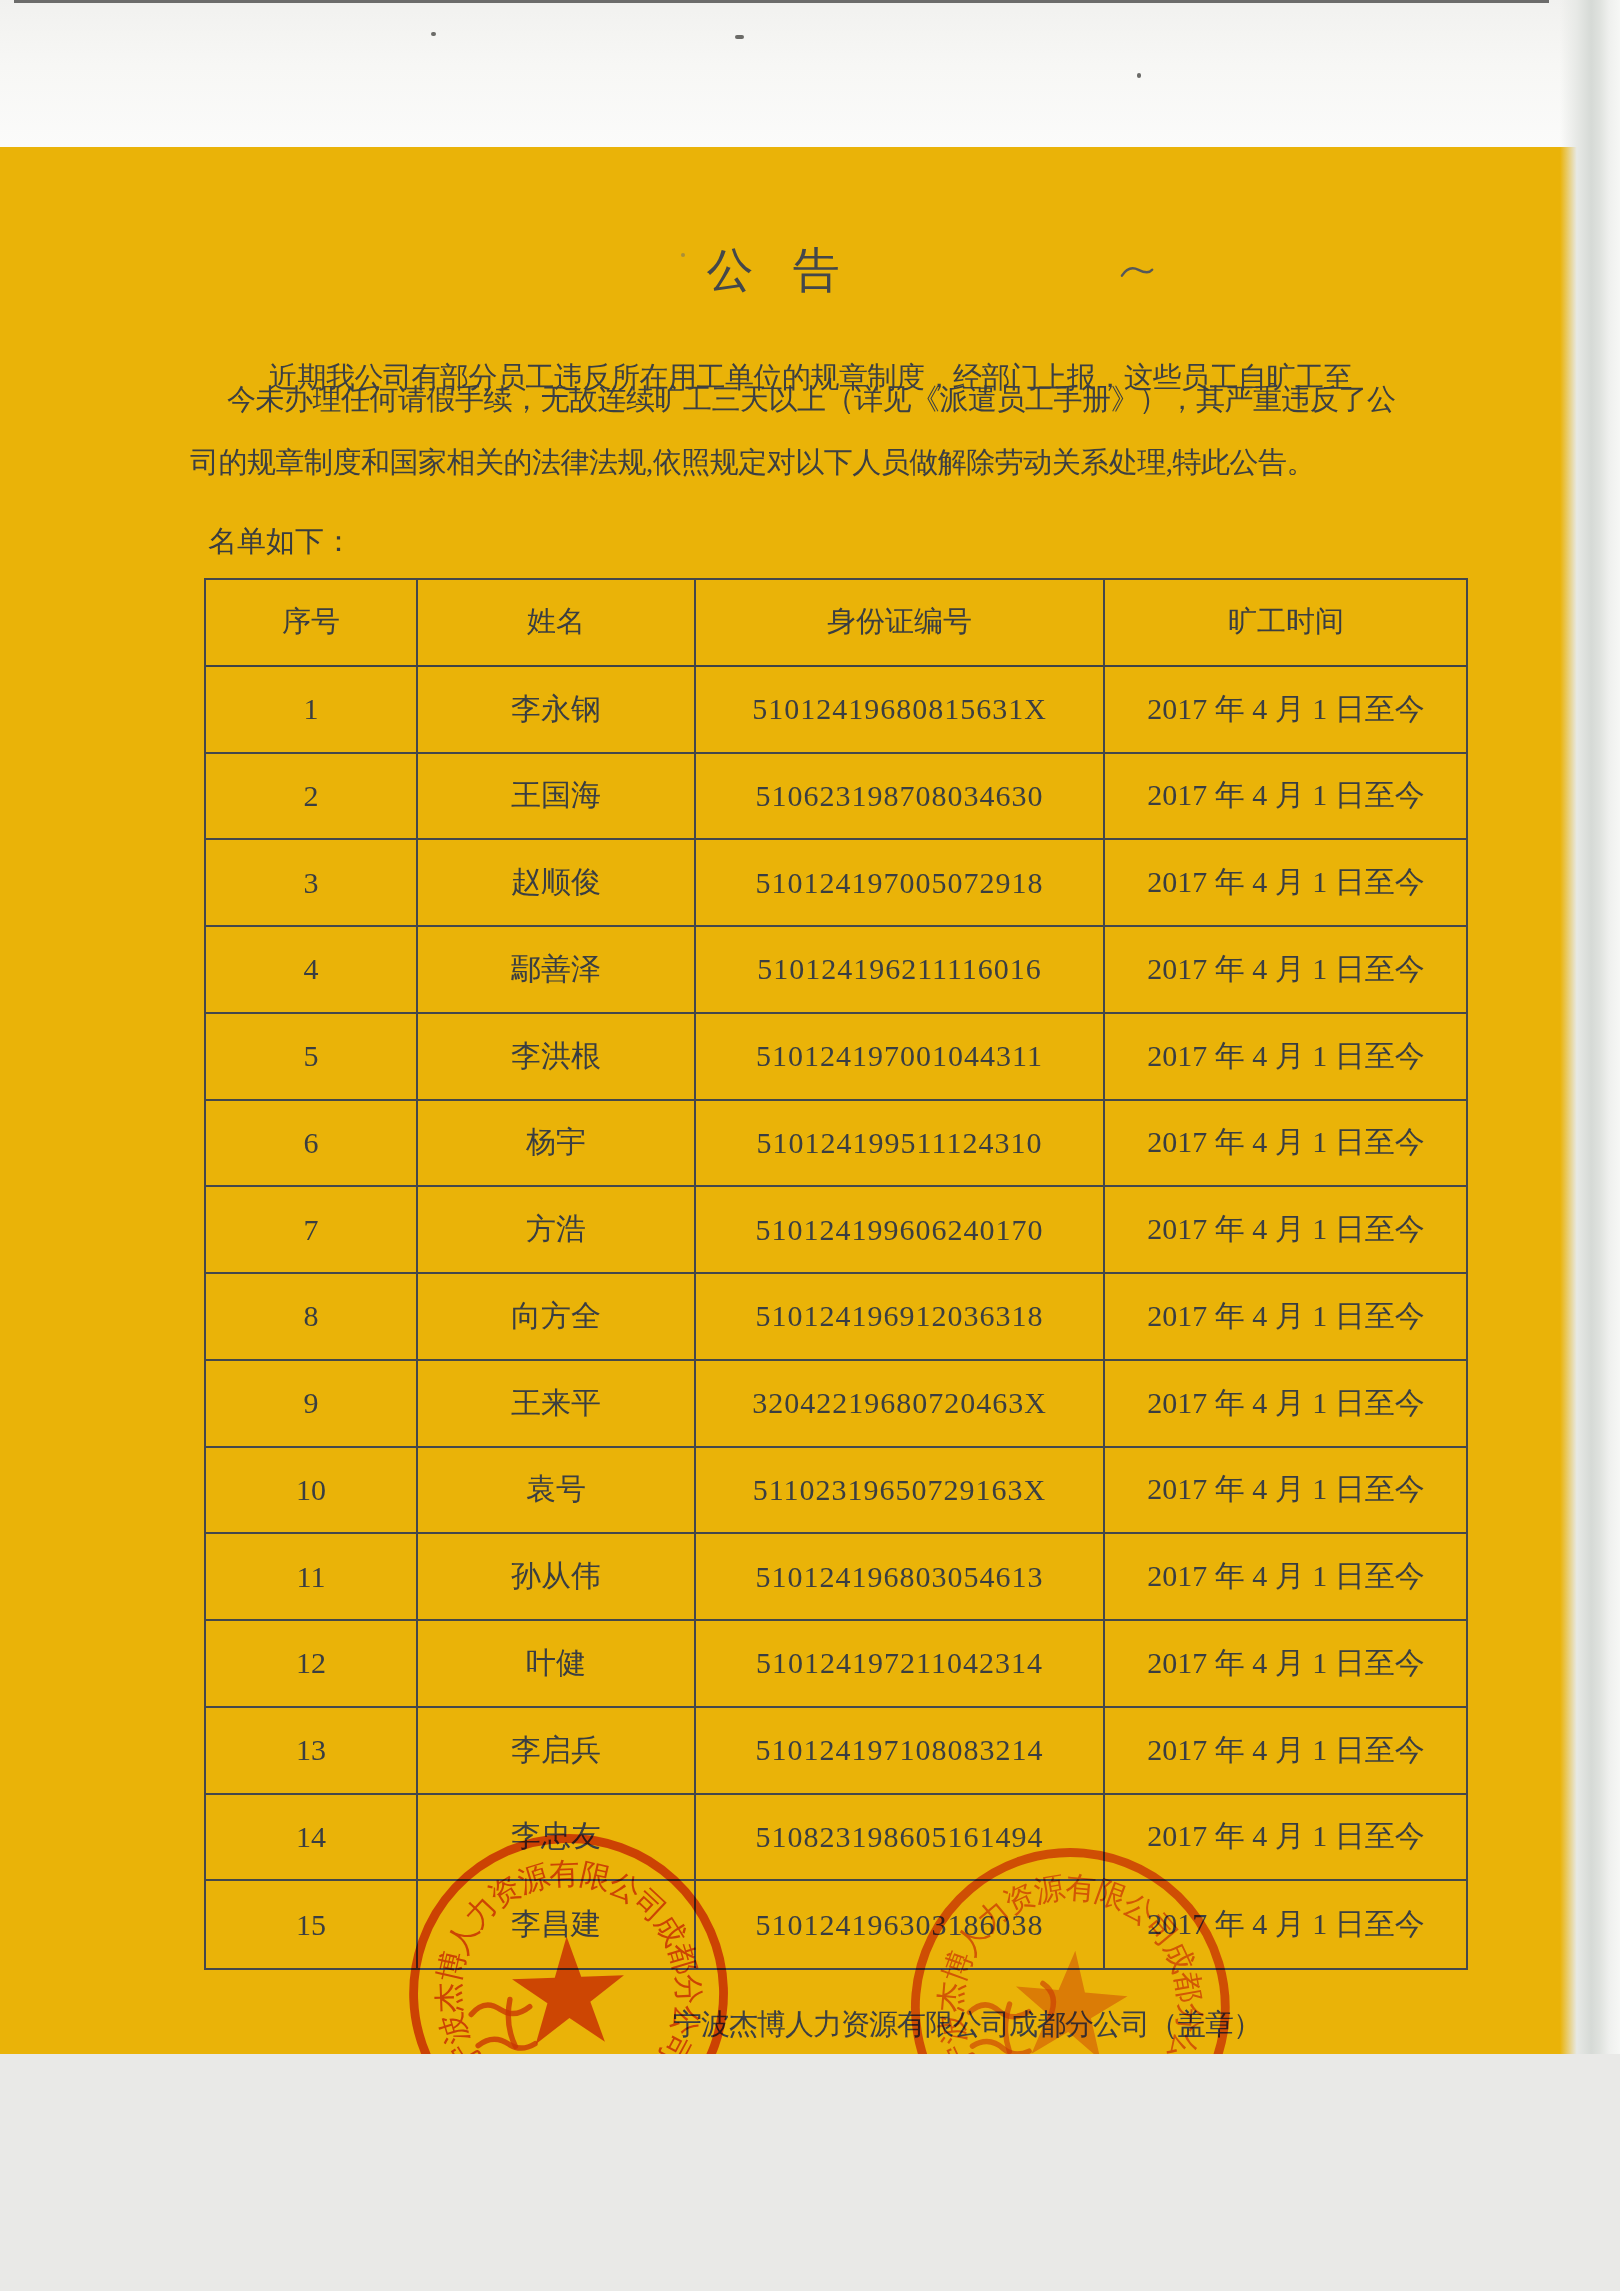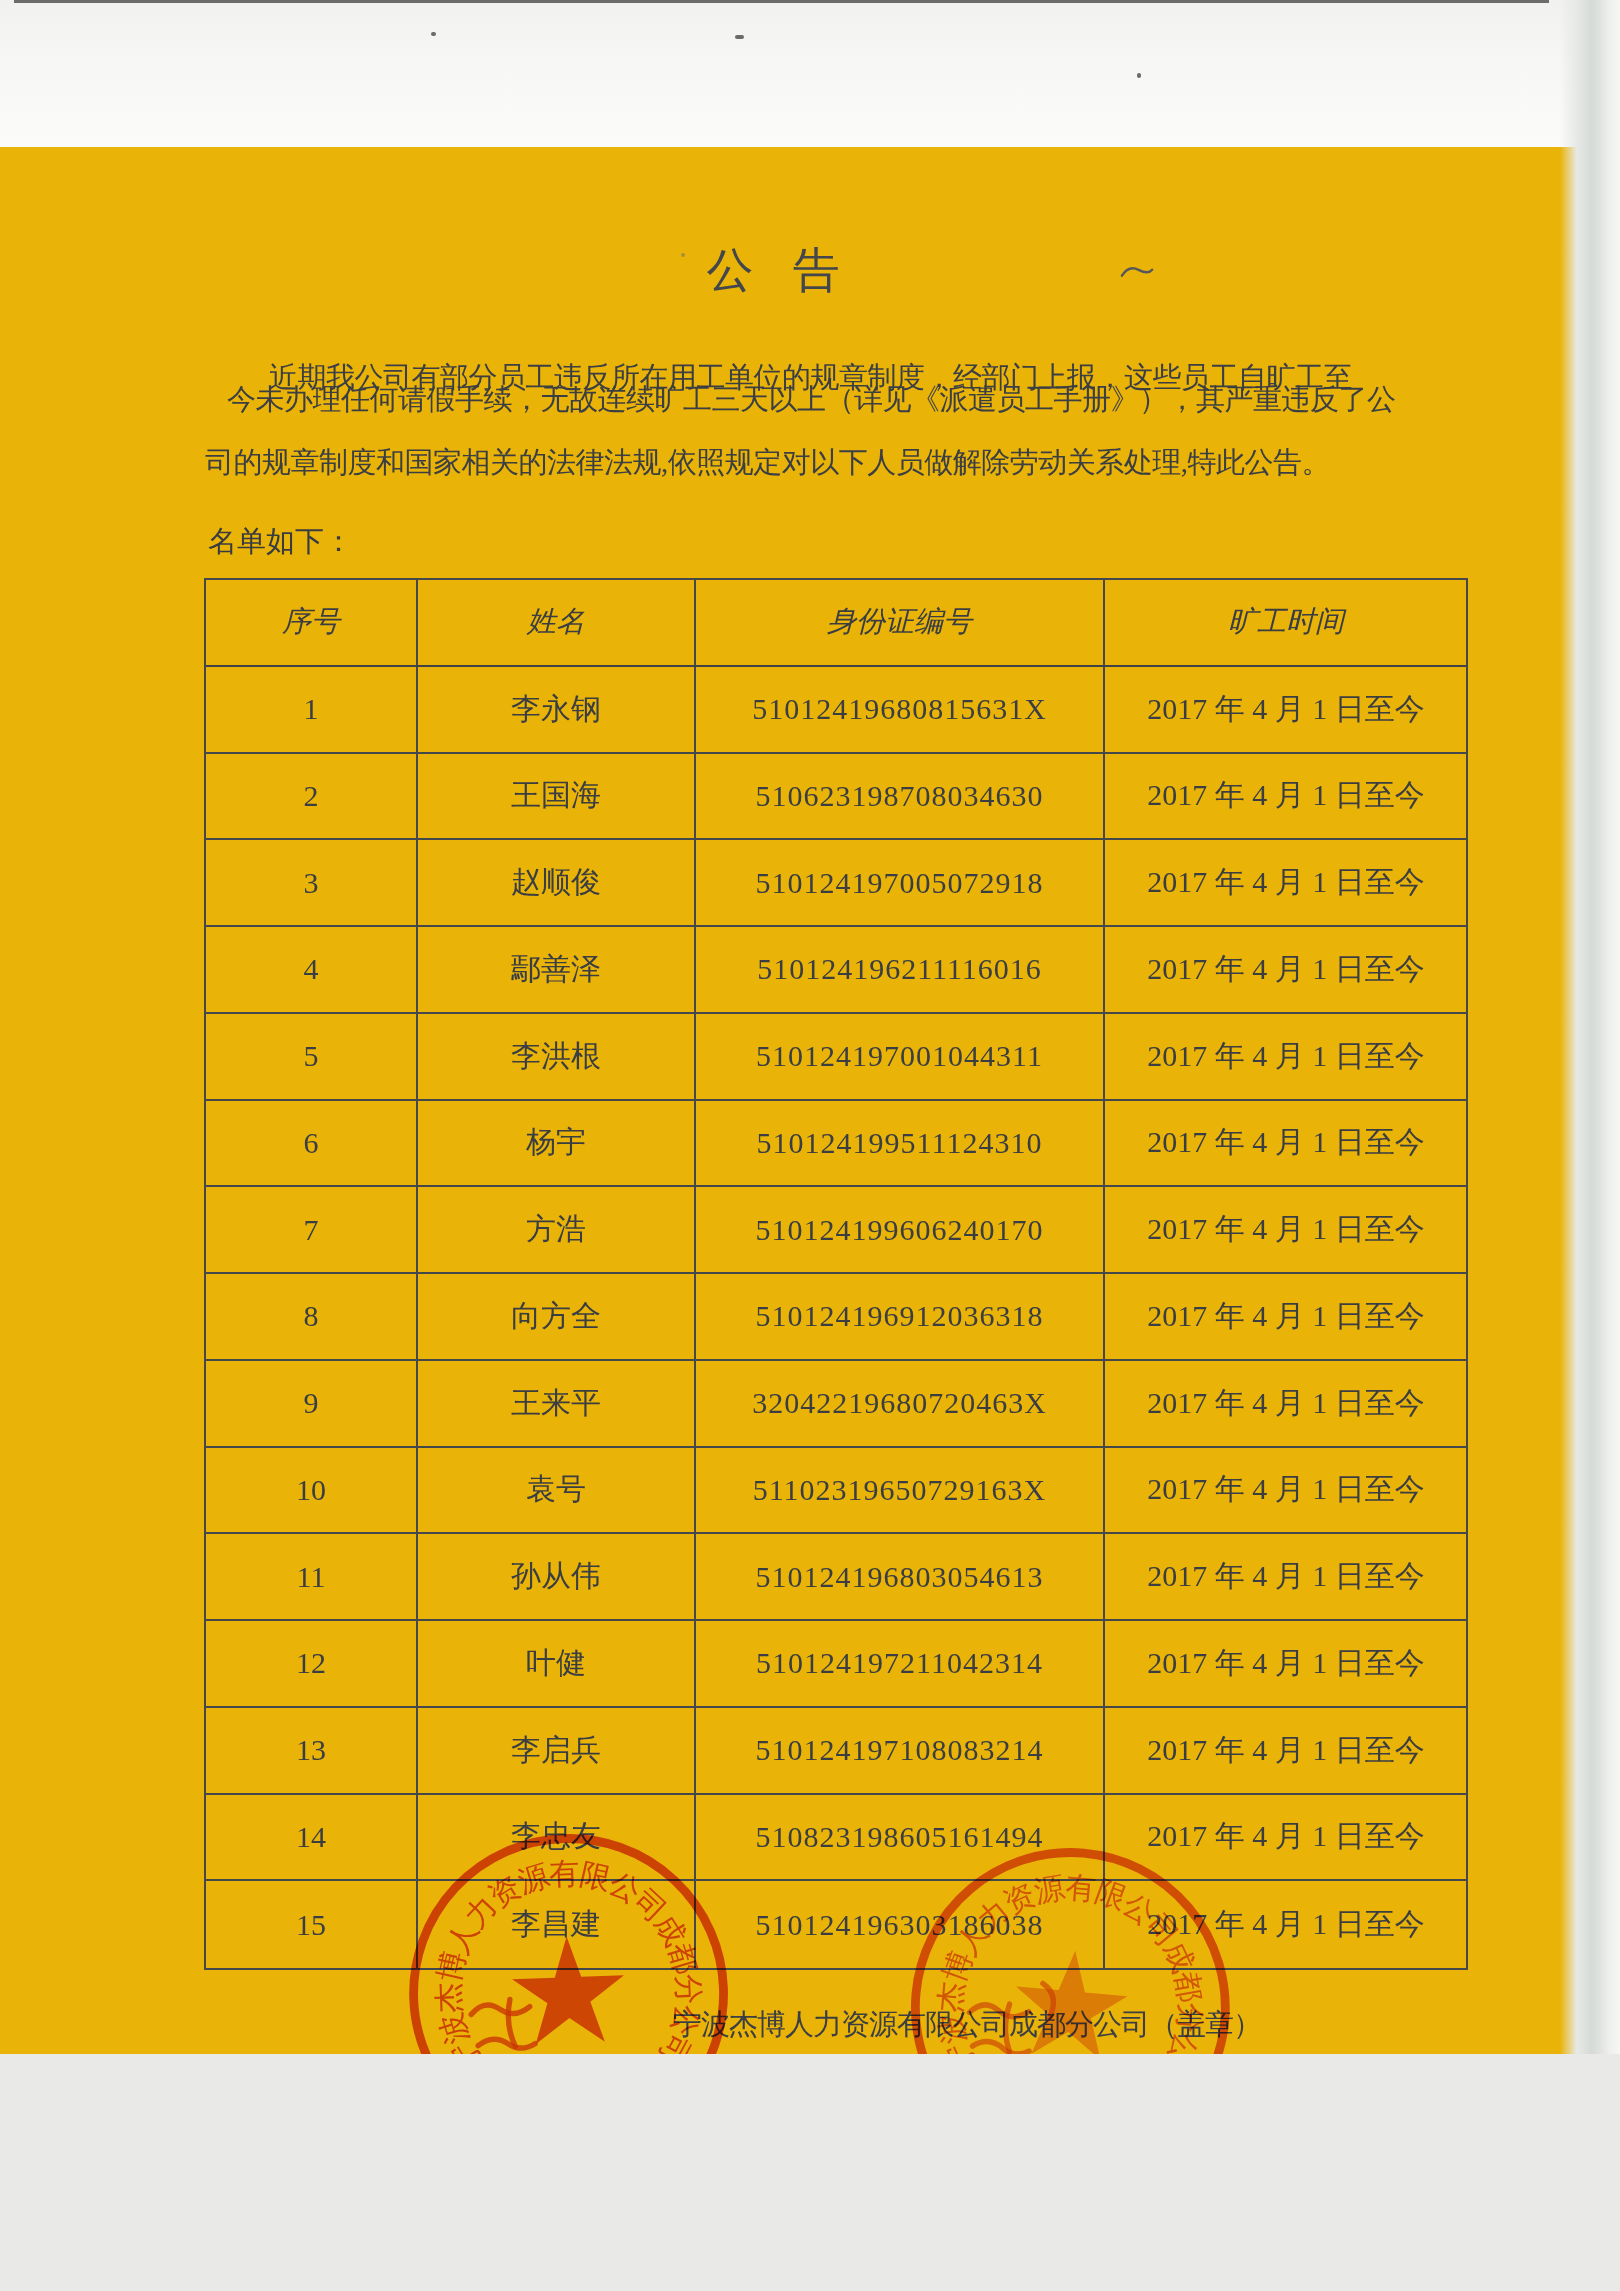"司的规章制度和国家相关的法律法规,依照规定对以下人员做解除劳动关系处理,特此公告" #line3 { left: 205px -> 190px }
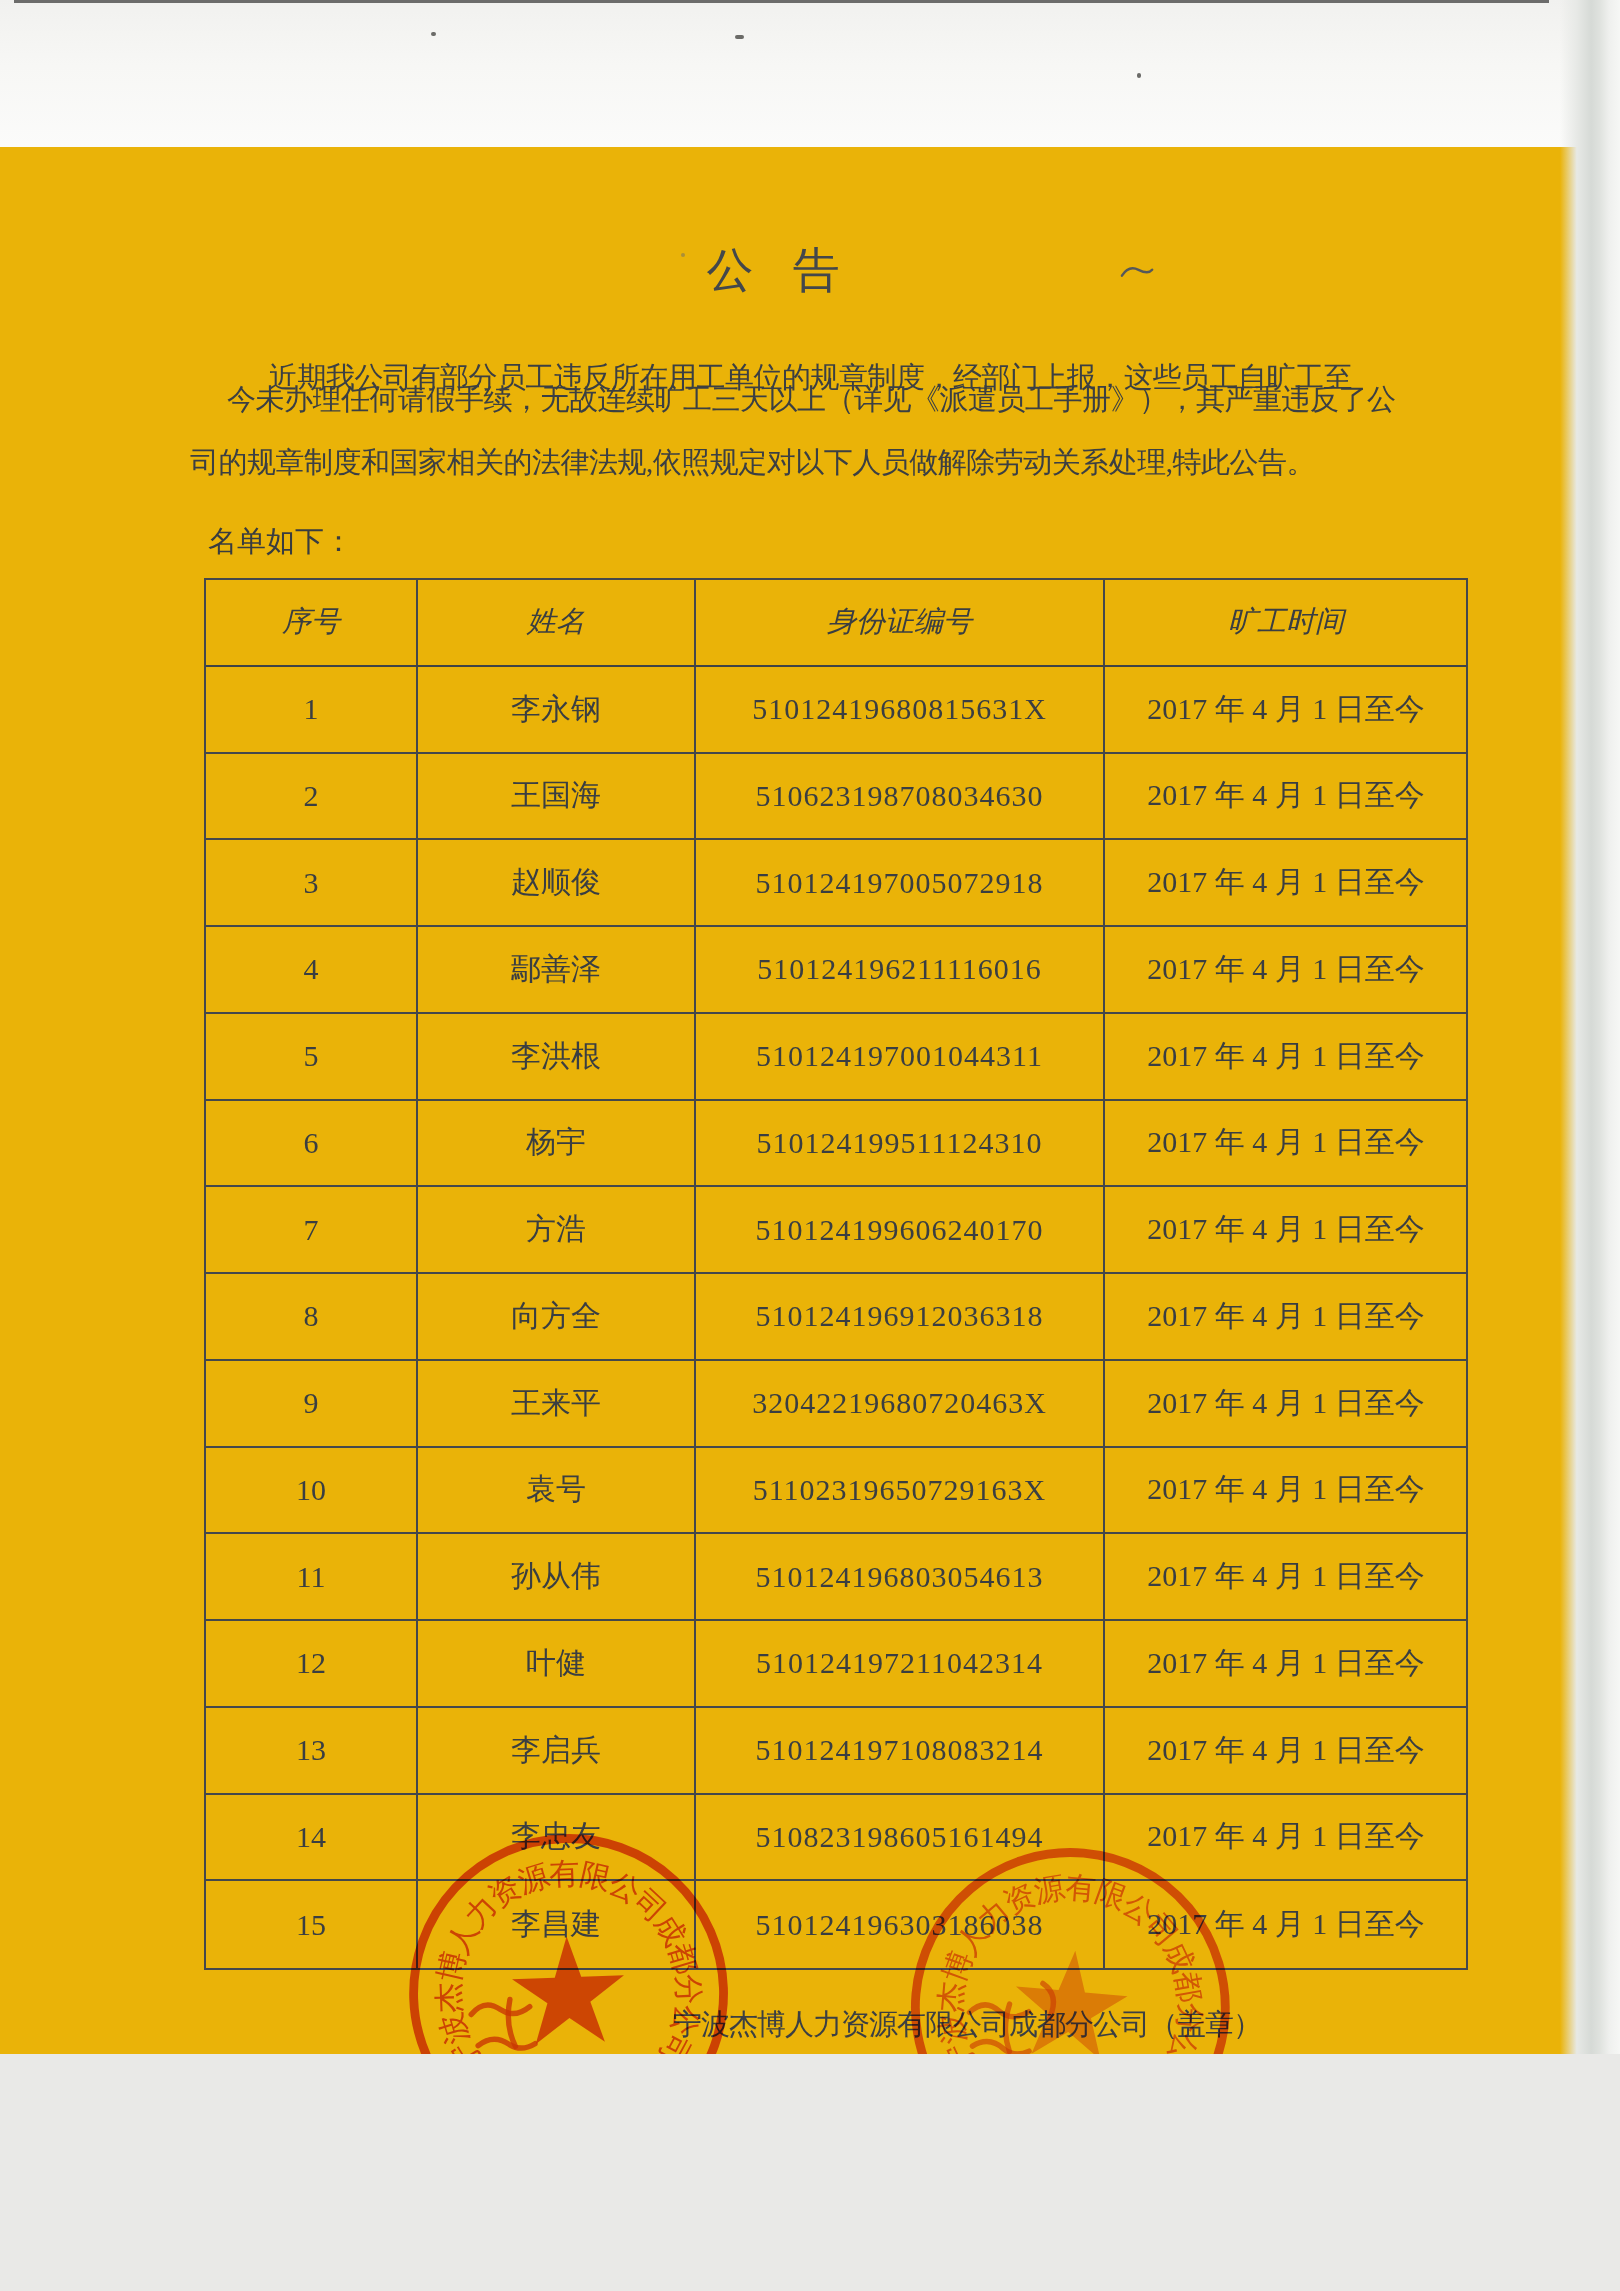"序号" .trow.header { font-style: italic -> none }
